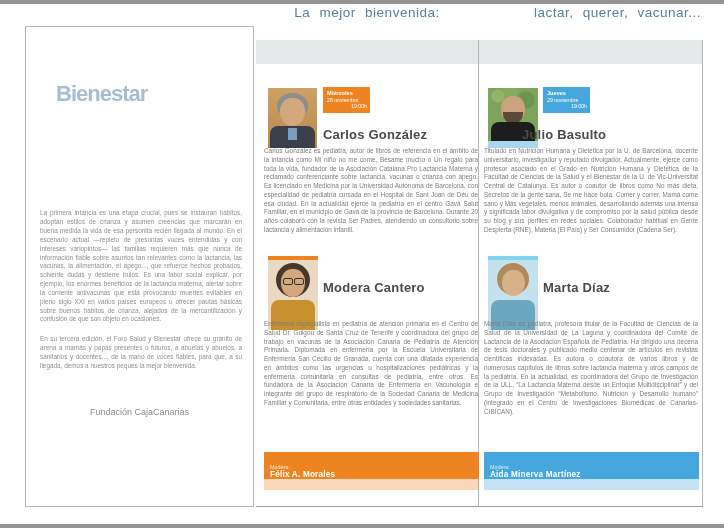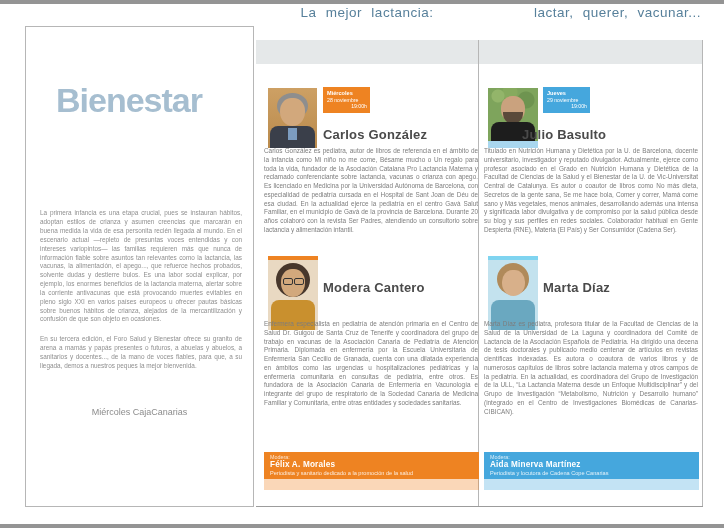"La mejor lactancia:" div.header-cell { text: lactancia -> bienvenida }
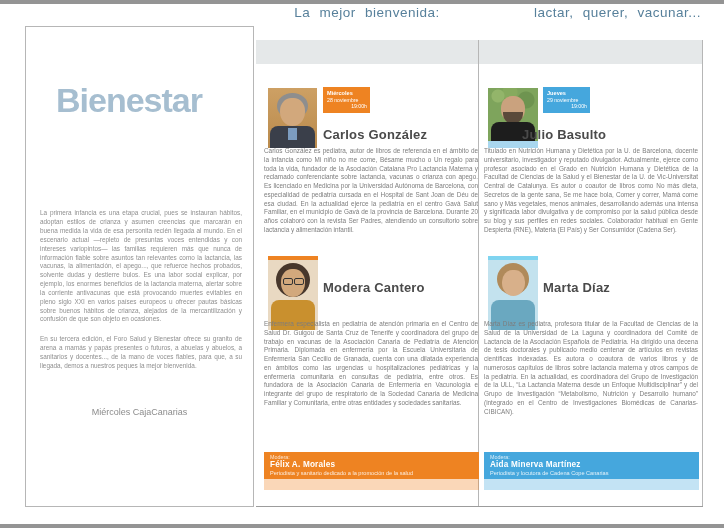"Bienestar" .logo-line2 { font-size: 34px -> 22px }
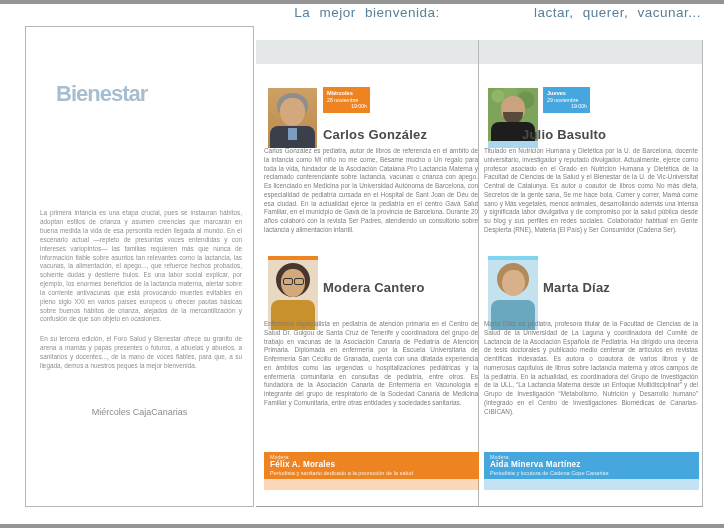"Miércoles CajaCanarias" div.panel-footer { text: Miércoles -> Fundación }
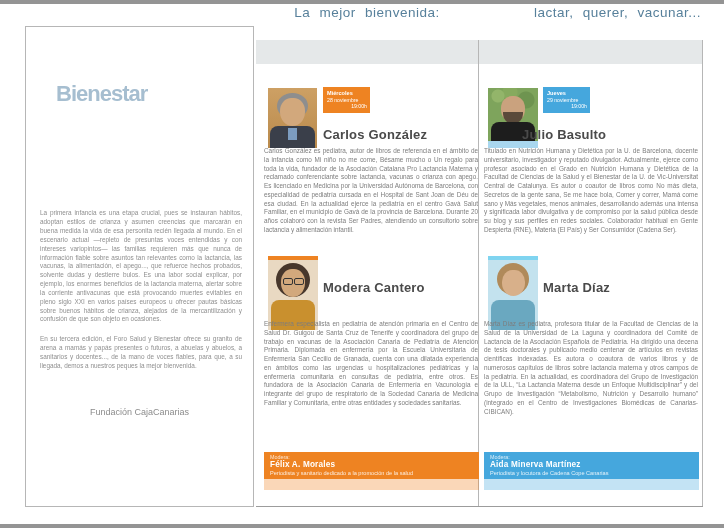"Félix A. Morales" .mod-box { padding: 2px 6px -> 12px 6px }
